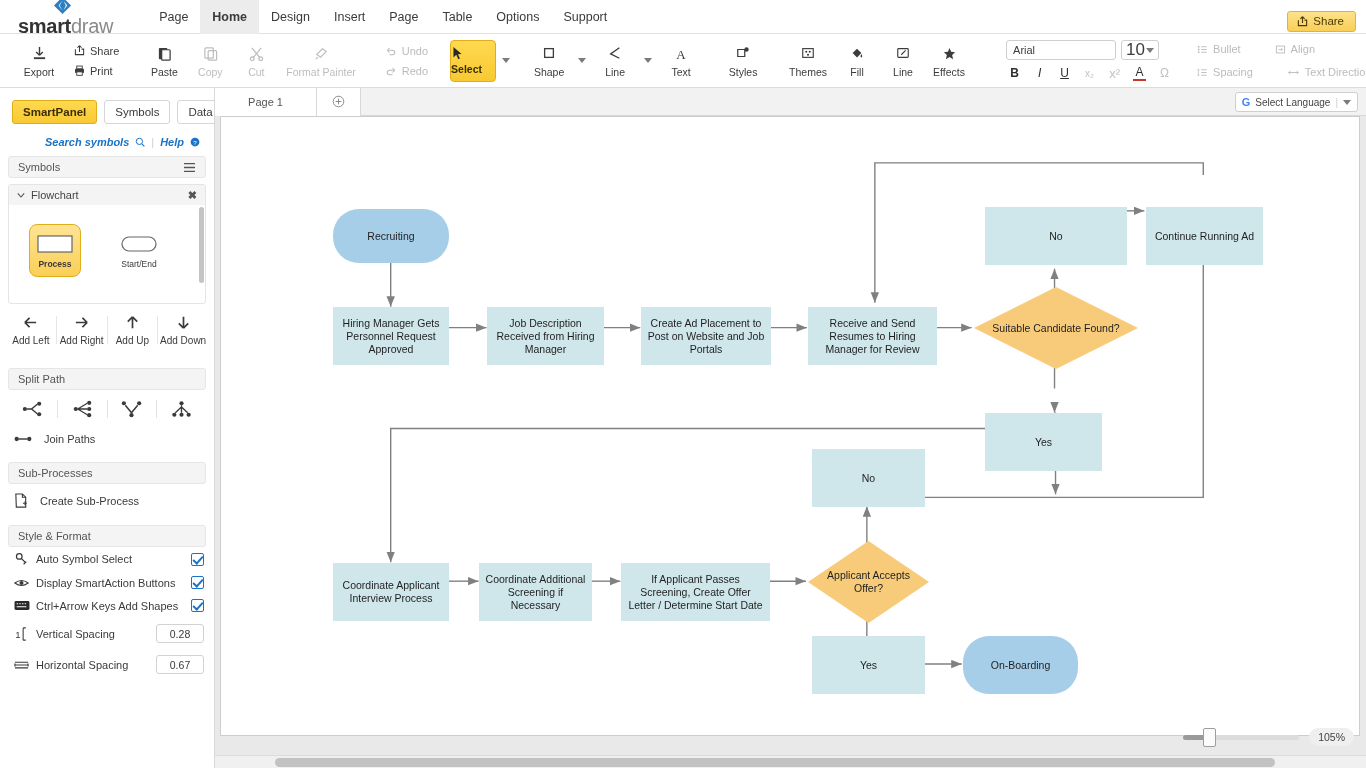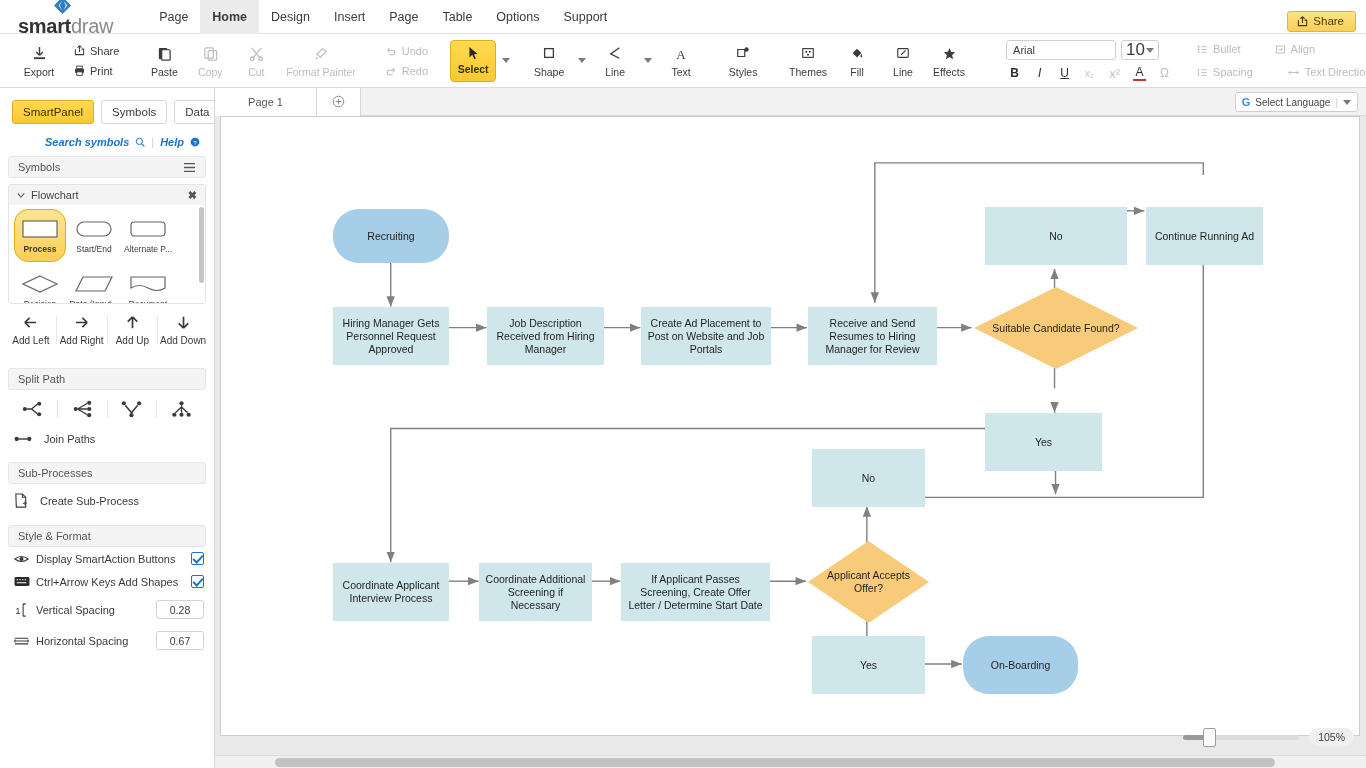"Select" .select-btn { align-items: center -> flex-start }
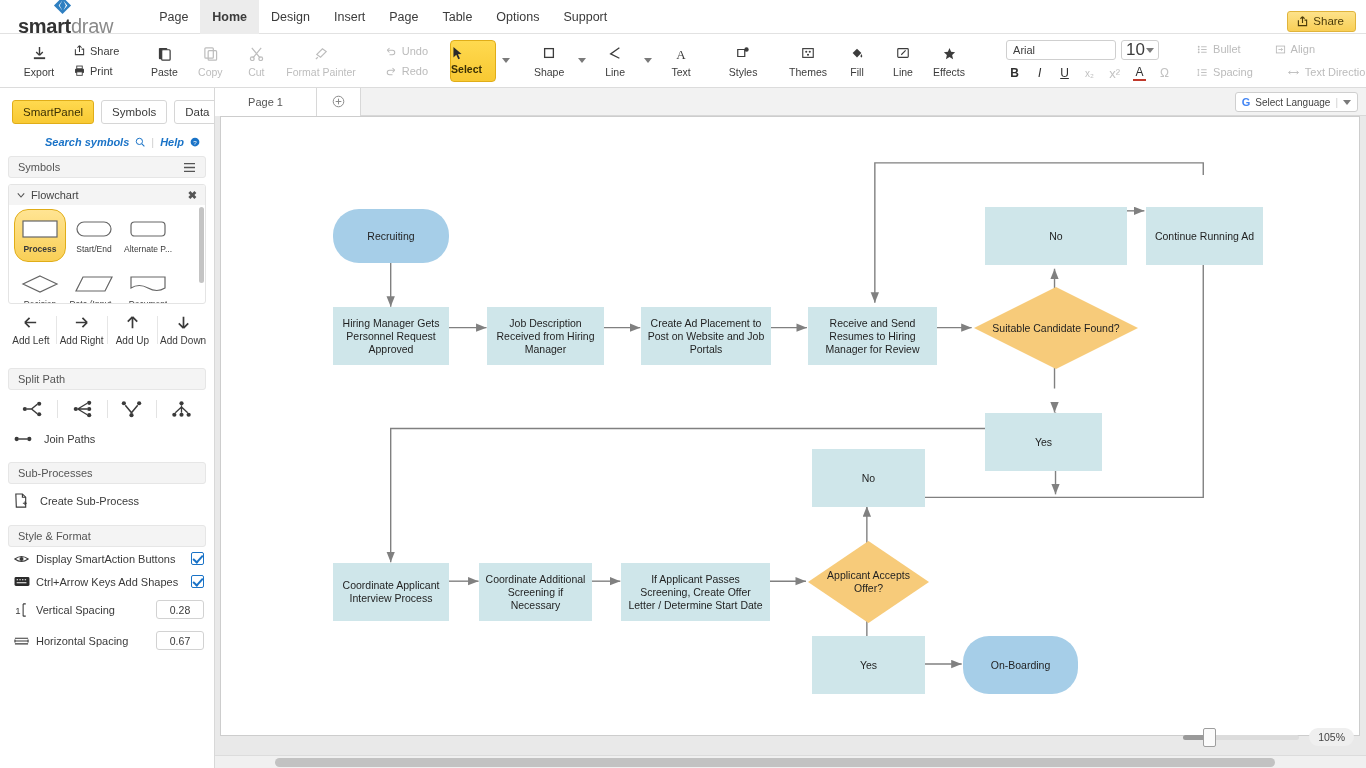"SmartPanel" .ptab.active { font-weight: normal -> bold }
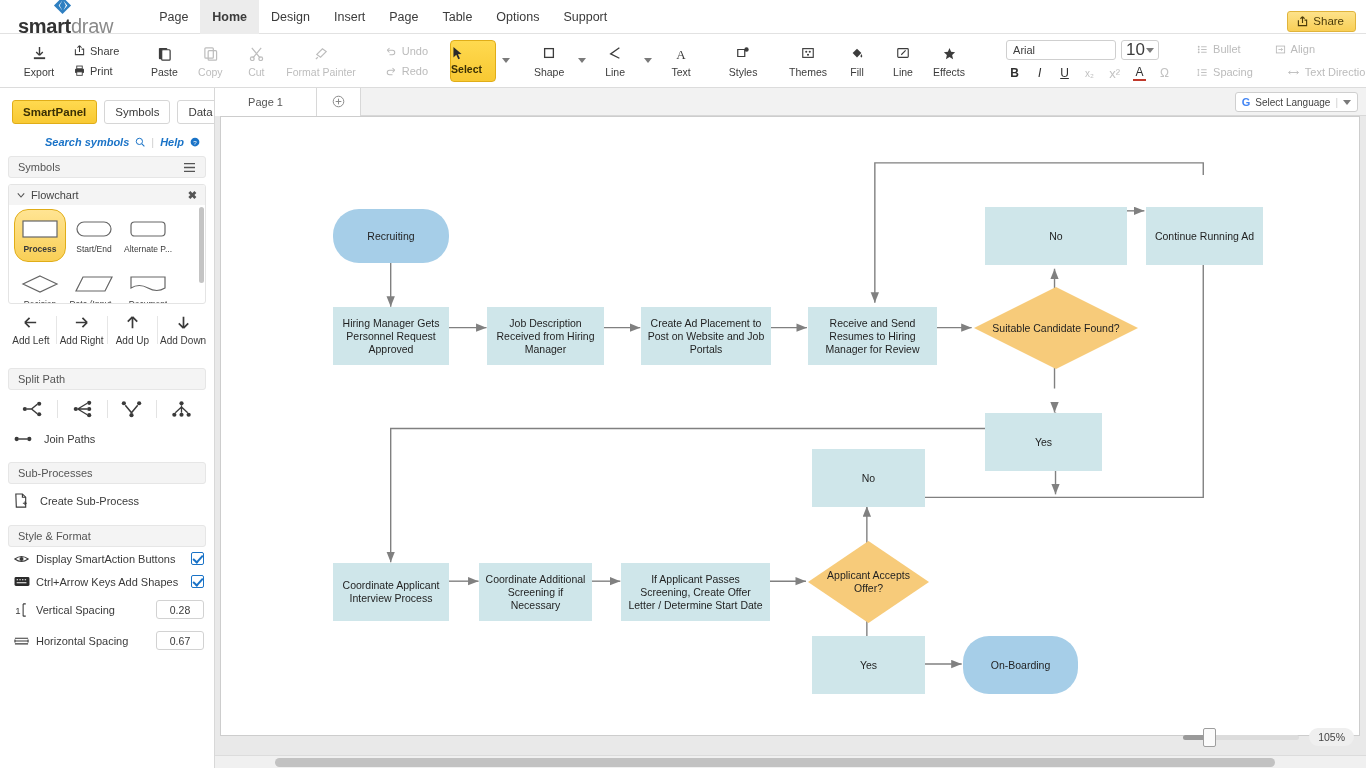"Process" .symcell { border-radius: 14px -> 8px; margin: 1px -> 16px }
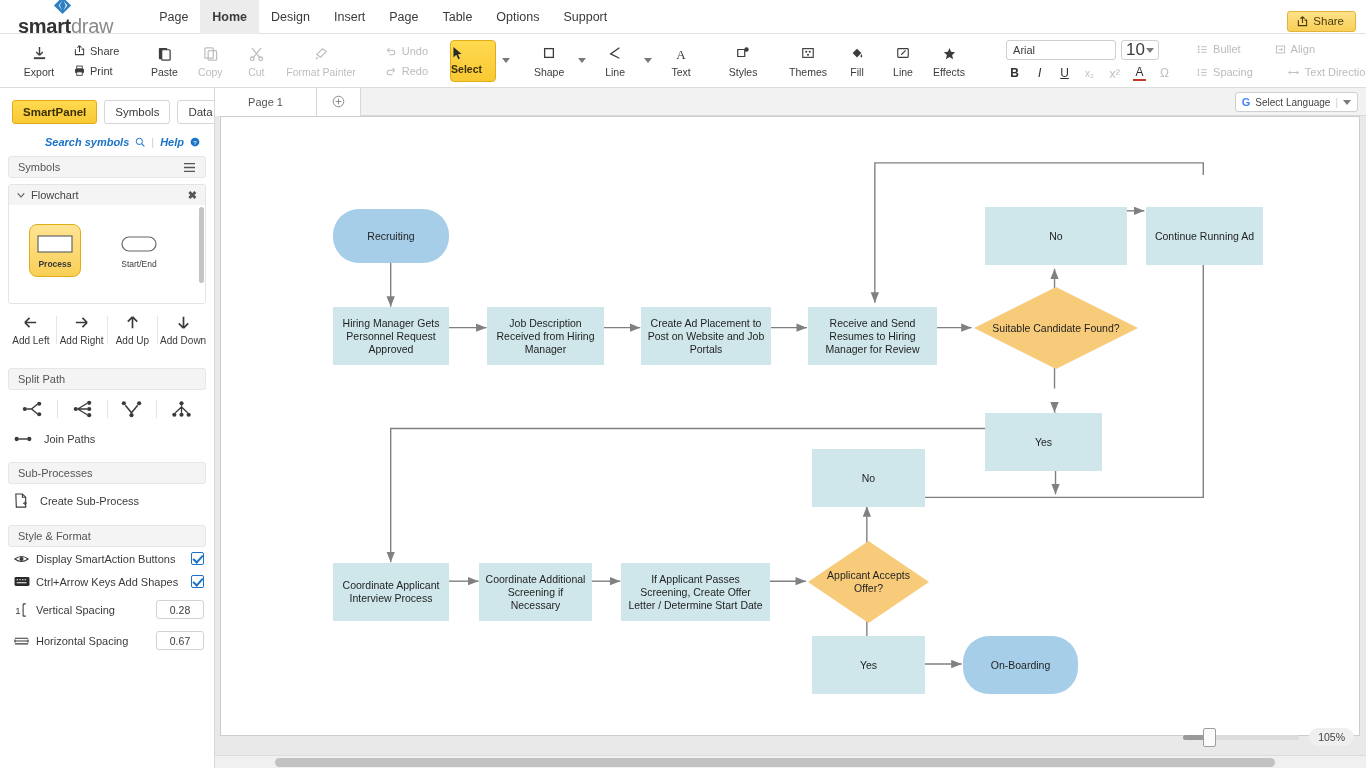"Auto Symbol Select" div.optrow { html: none -> <div> <div> <svg> <circle></circle> <path></path> </svg> </div> <div>Auto Symbol Select</div> <div></div> </div> }
